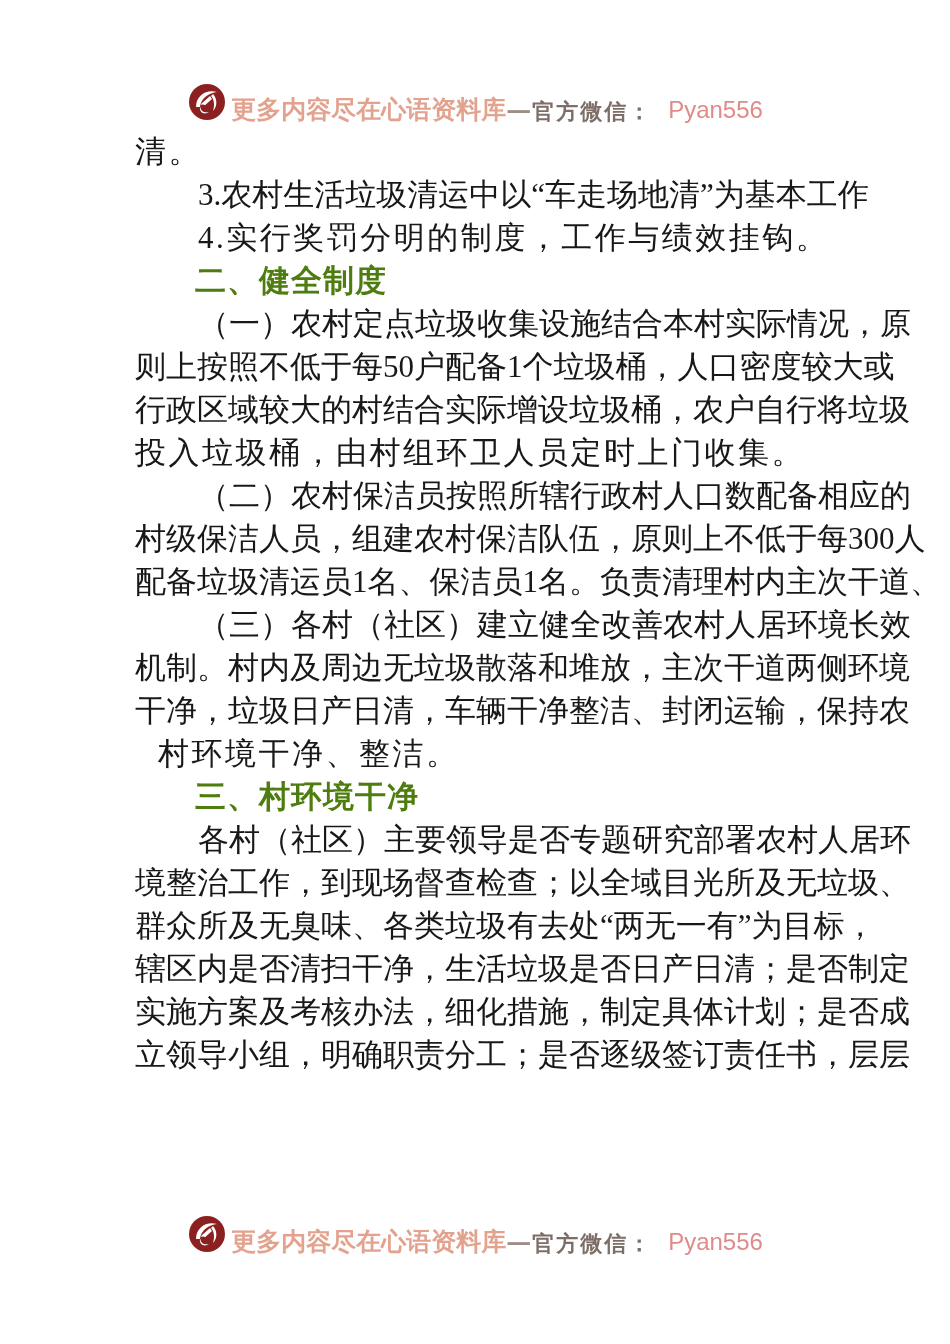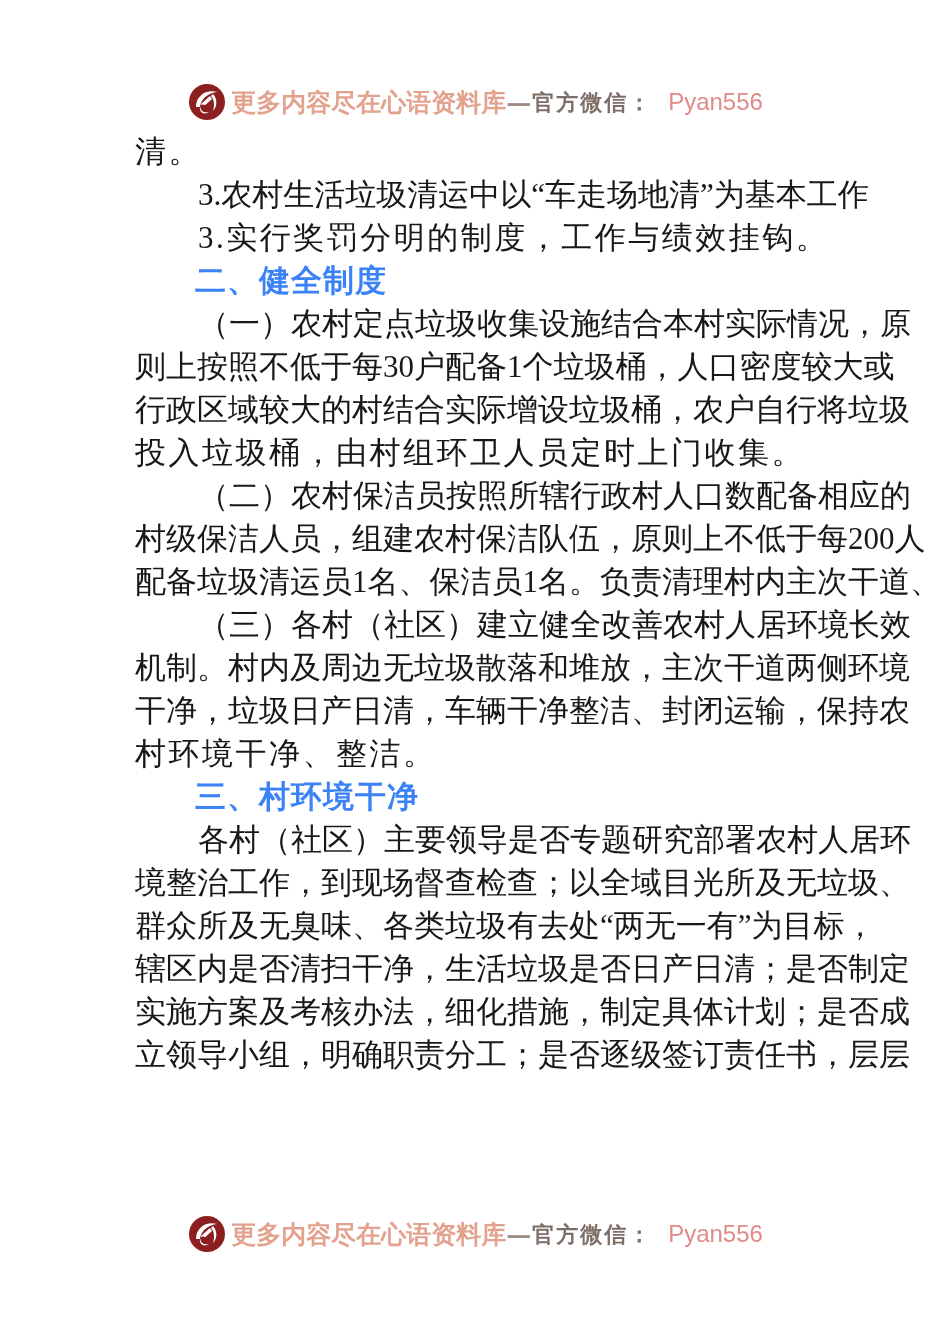"更多内容尽在心语资料库" .watermark { align-items: center -> flex-end }
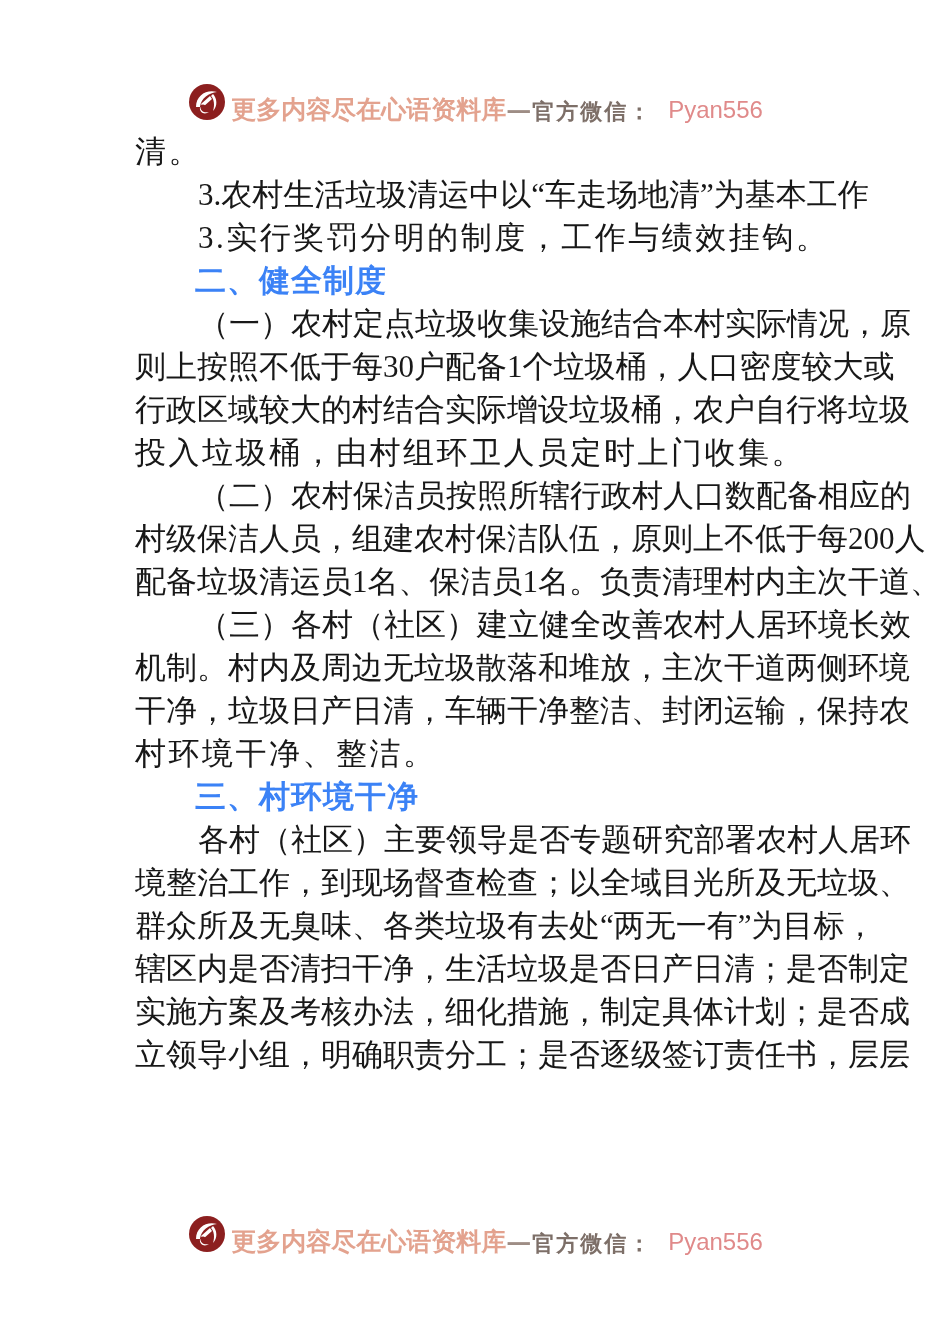"3.实行奖罚分明的制度，工作与绩效挂钩。" div.line { text: 3 -> 4 }
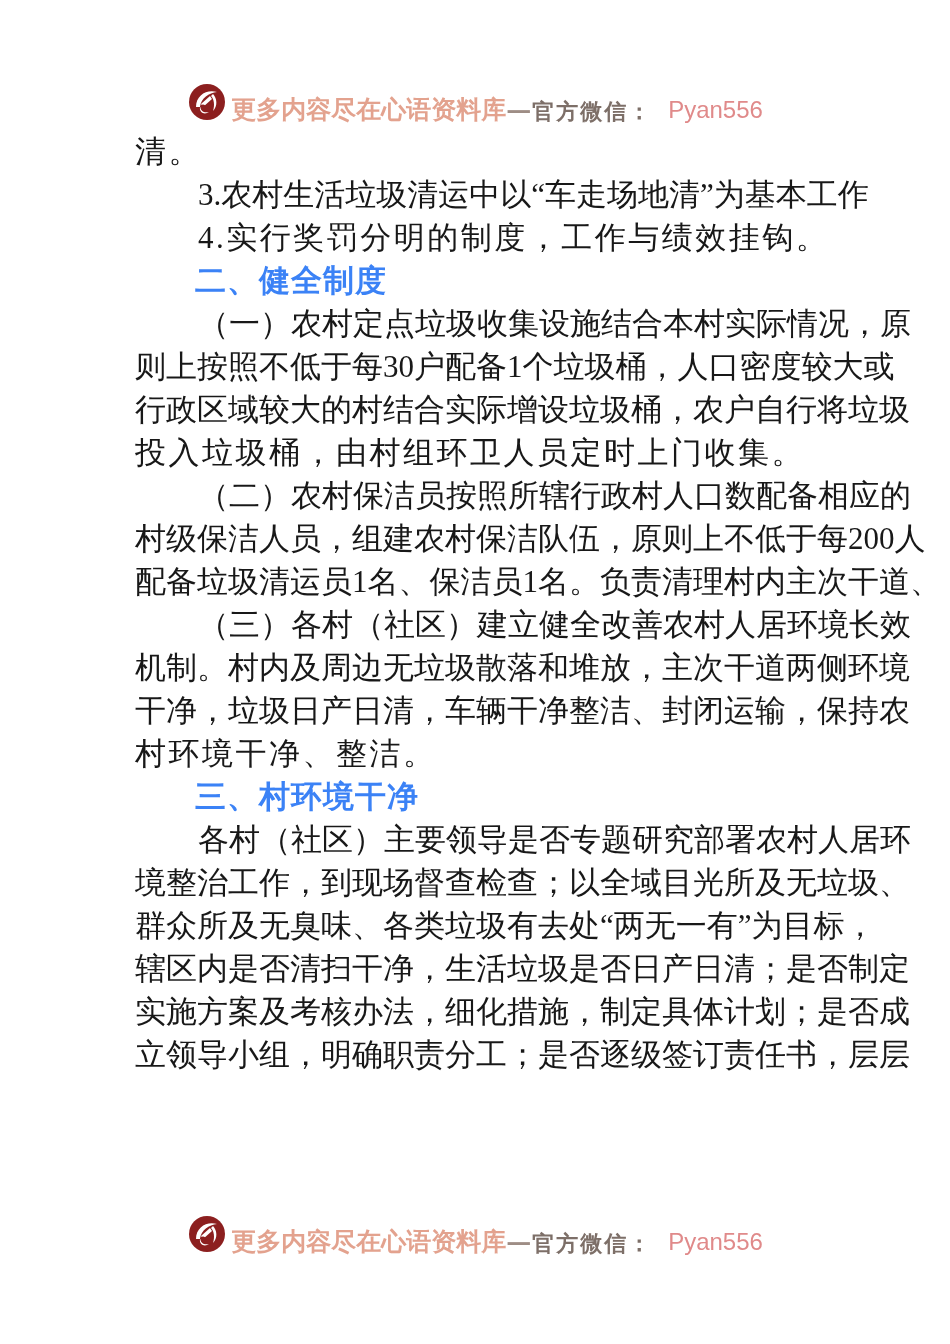"二、健全制度" .heading { color: #3b82f6 -> #4d7c0f }
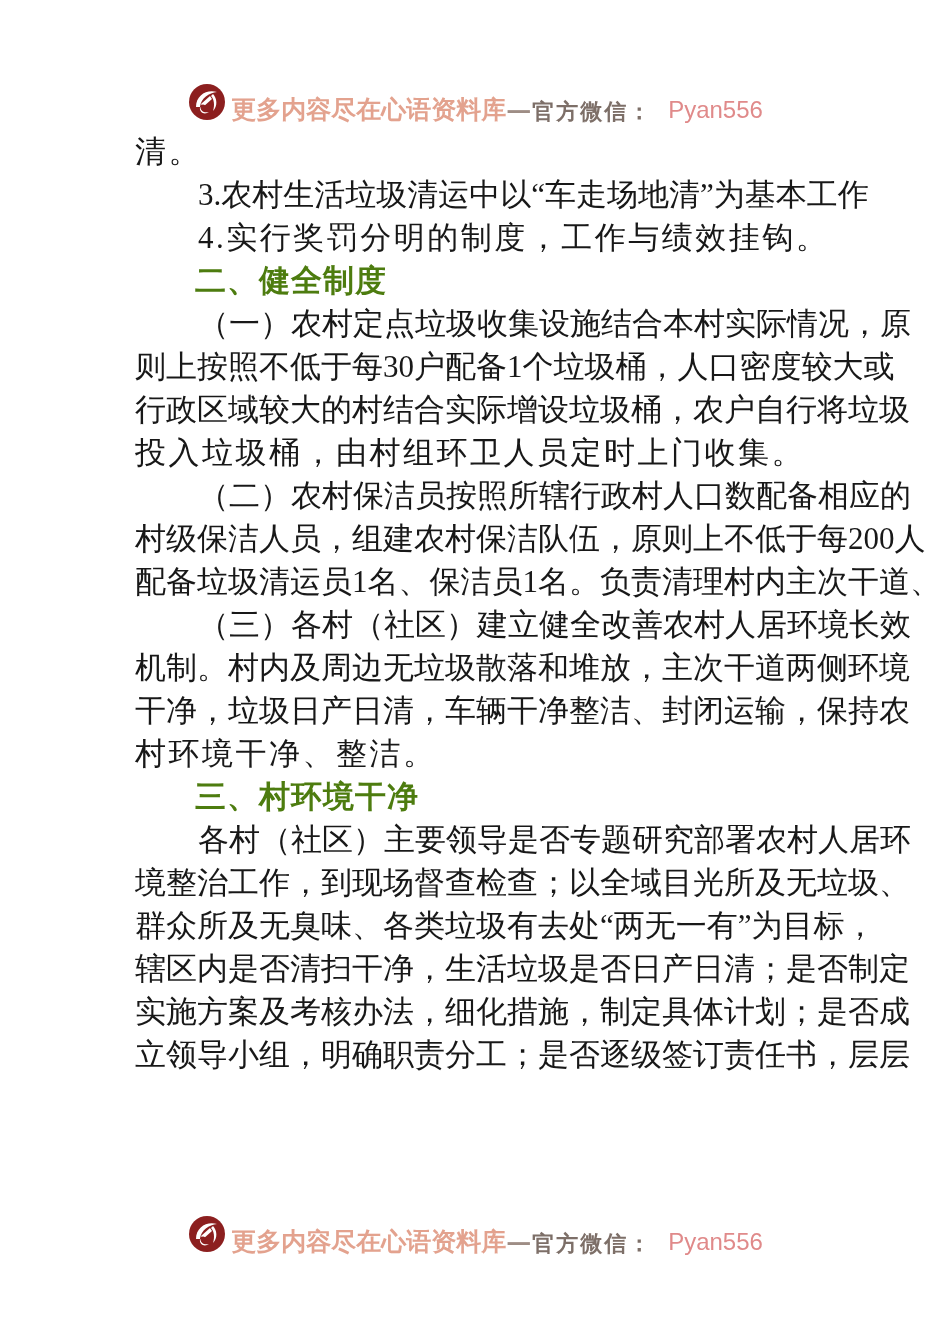"30" span { text: 30 -> 50 }
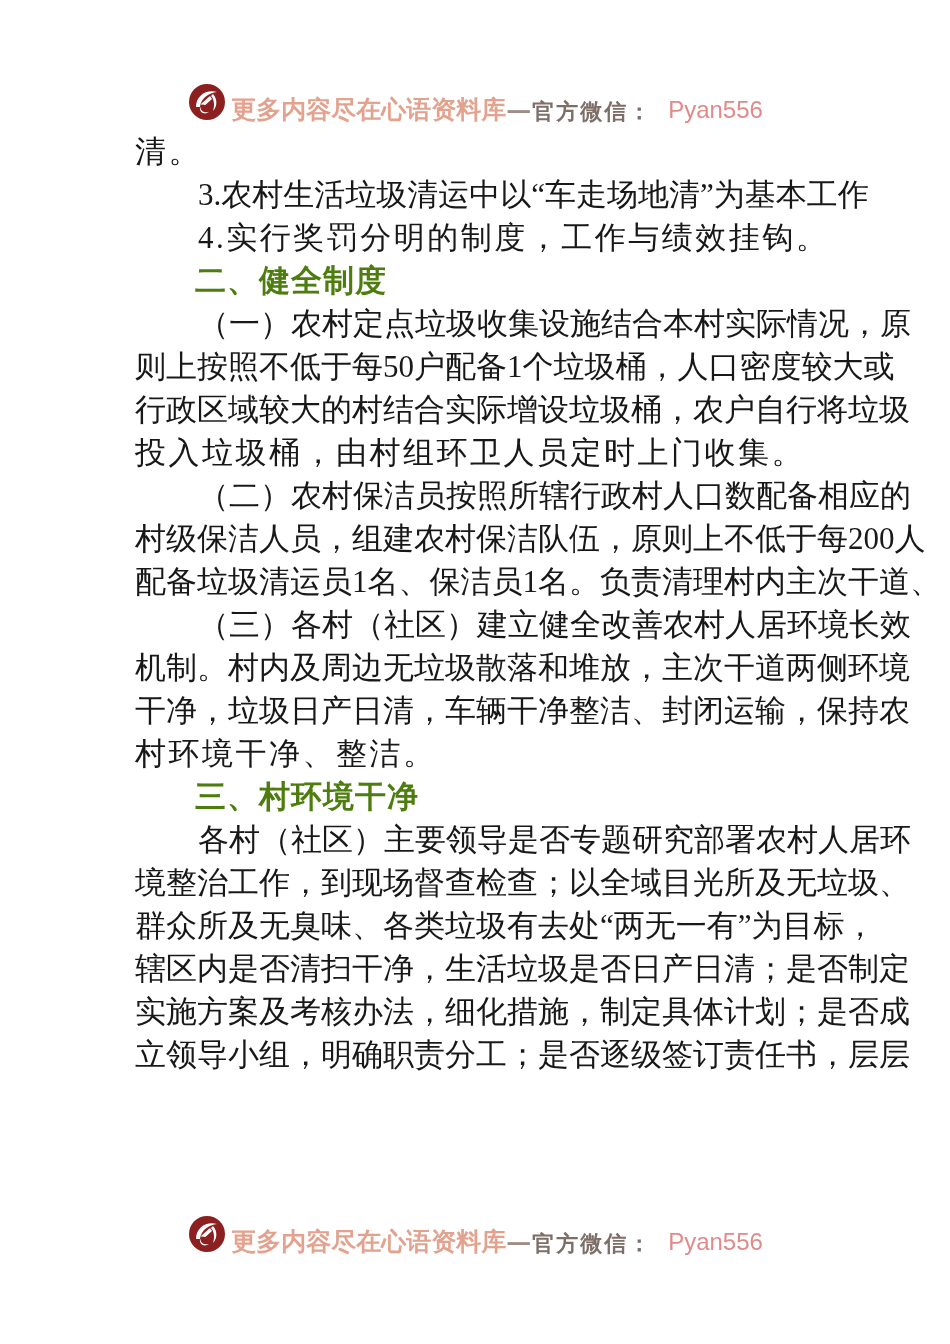"200" span { text: 200 -> 300 }
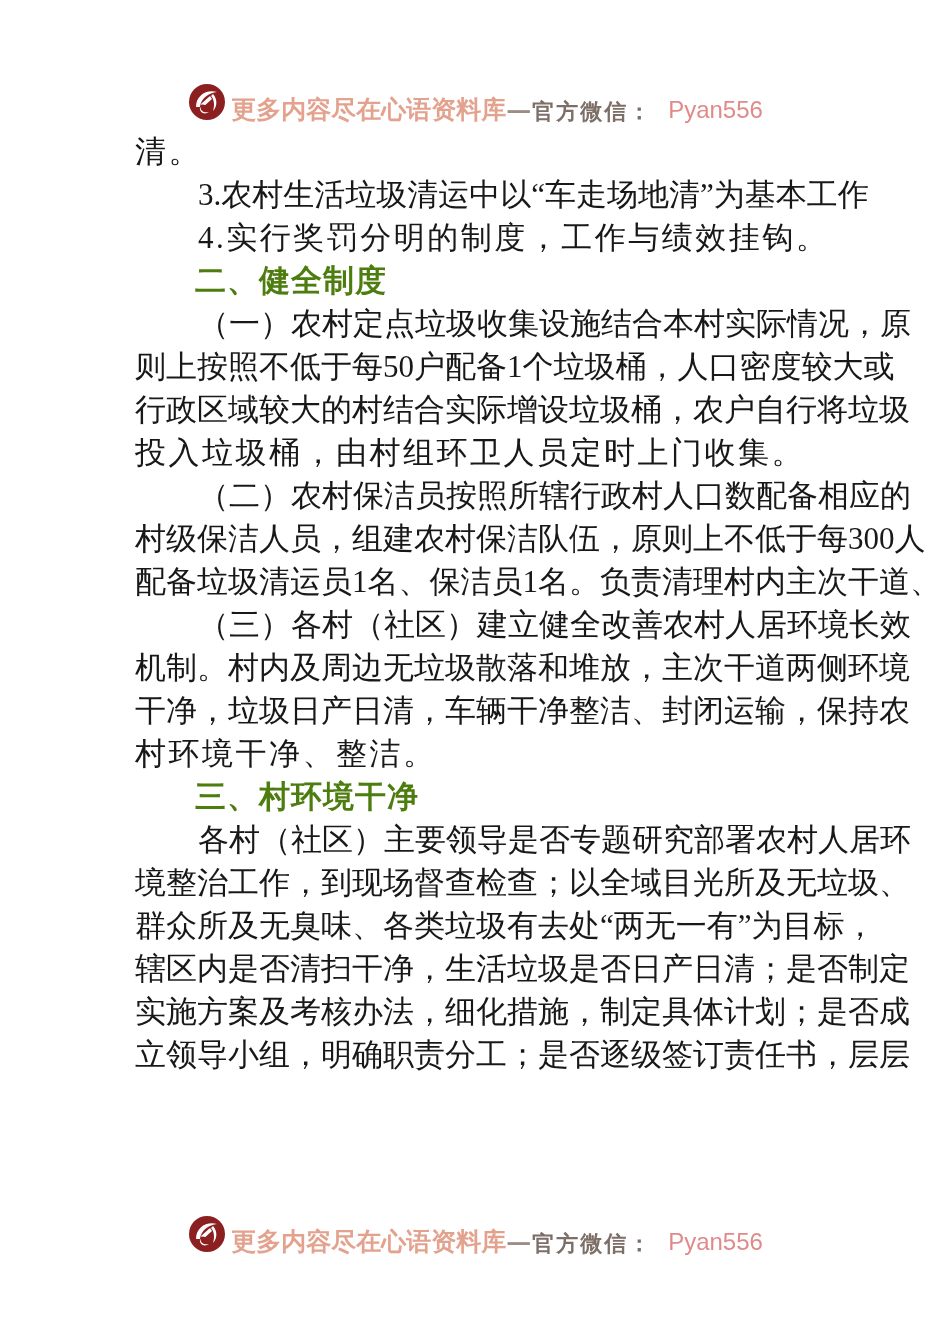"村环境干净、整洁。" div.line { margin-left: none -> 23px }
